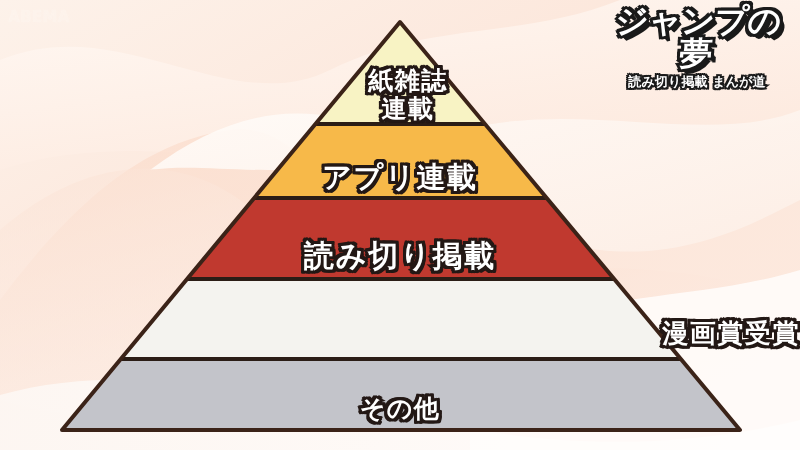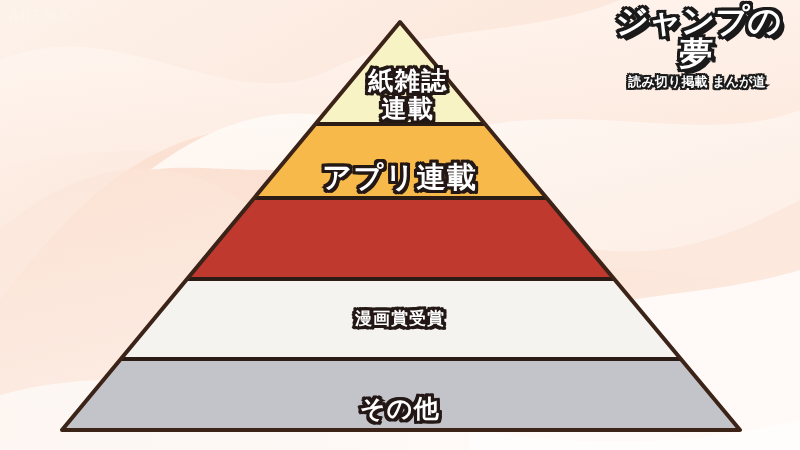"読み切り掲載" div.tier-label { html: none -> <div> <span>読み切り掲載</span> </div> }
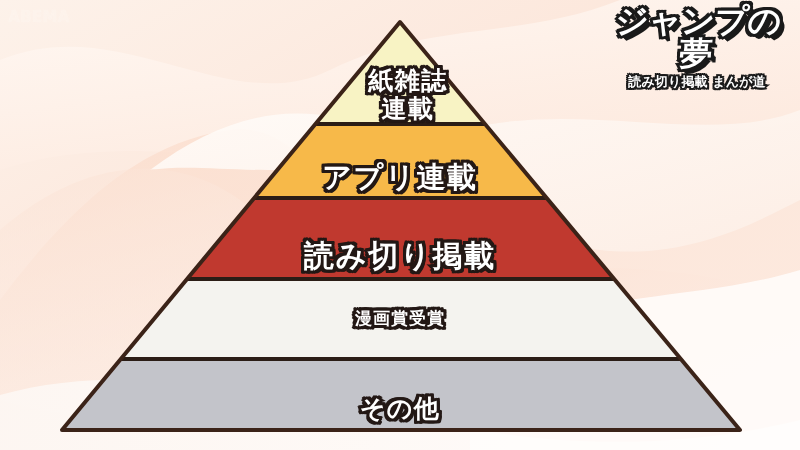"漫画賞受賞" #tier-label-3 { font-size: 17px -> 26px; text-align: none -> right }
